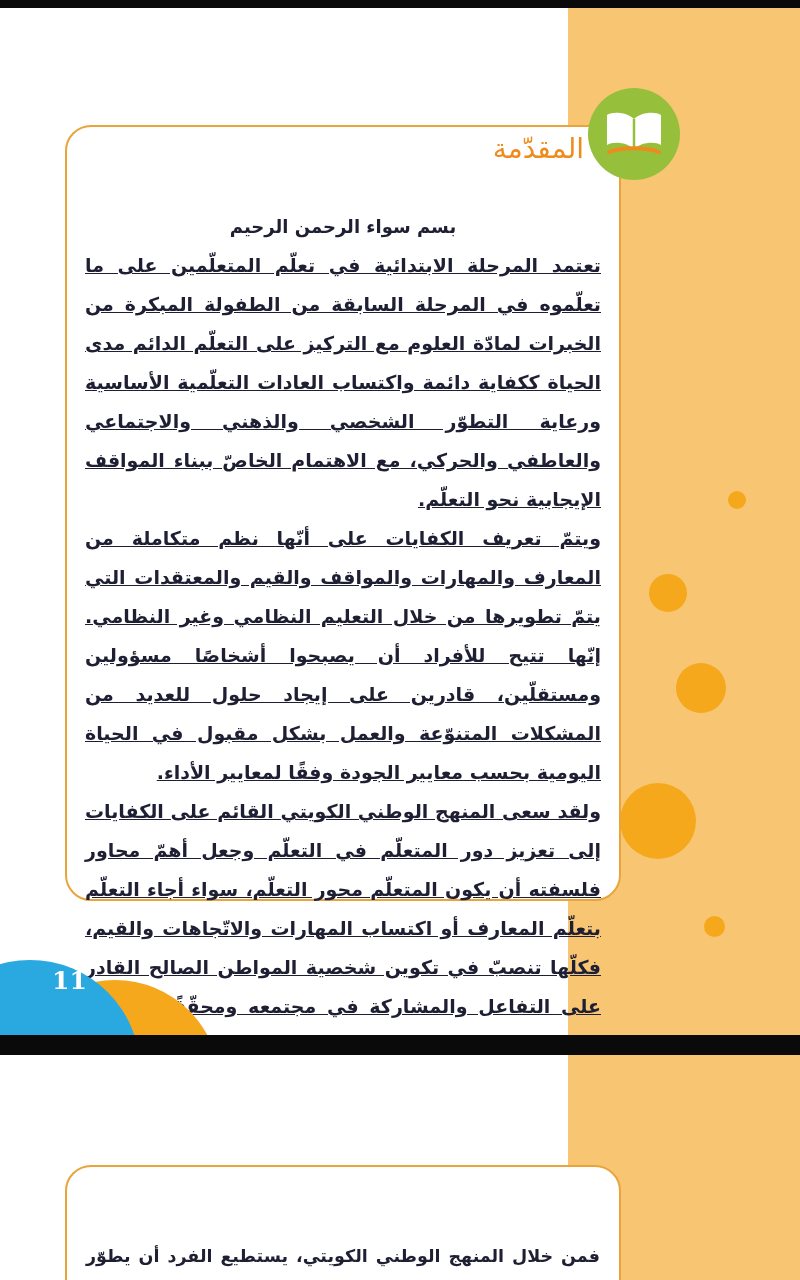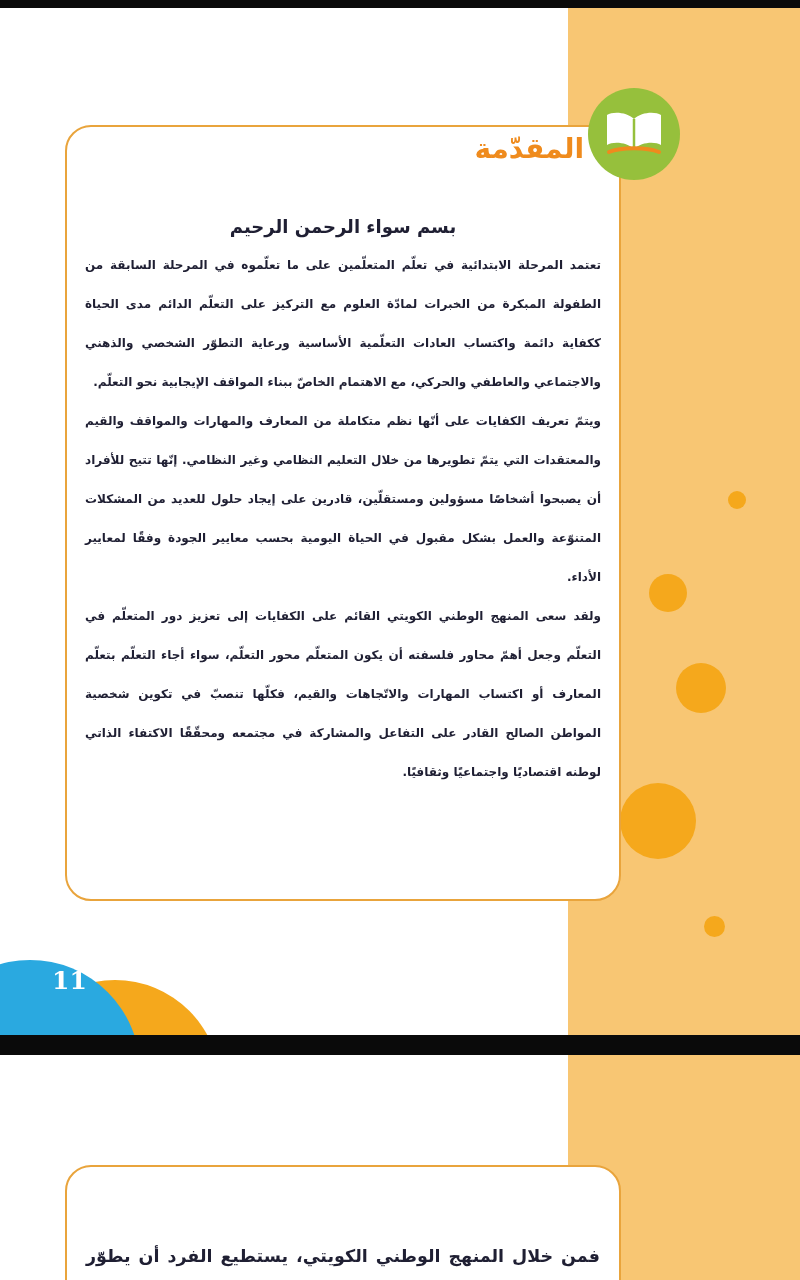"المقدّمة" .intro-title { font-weight: bold -> normal }
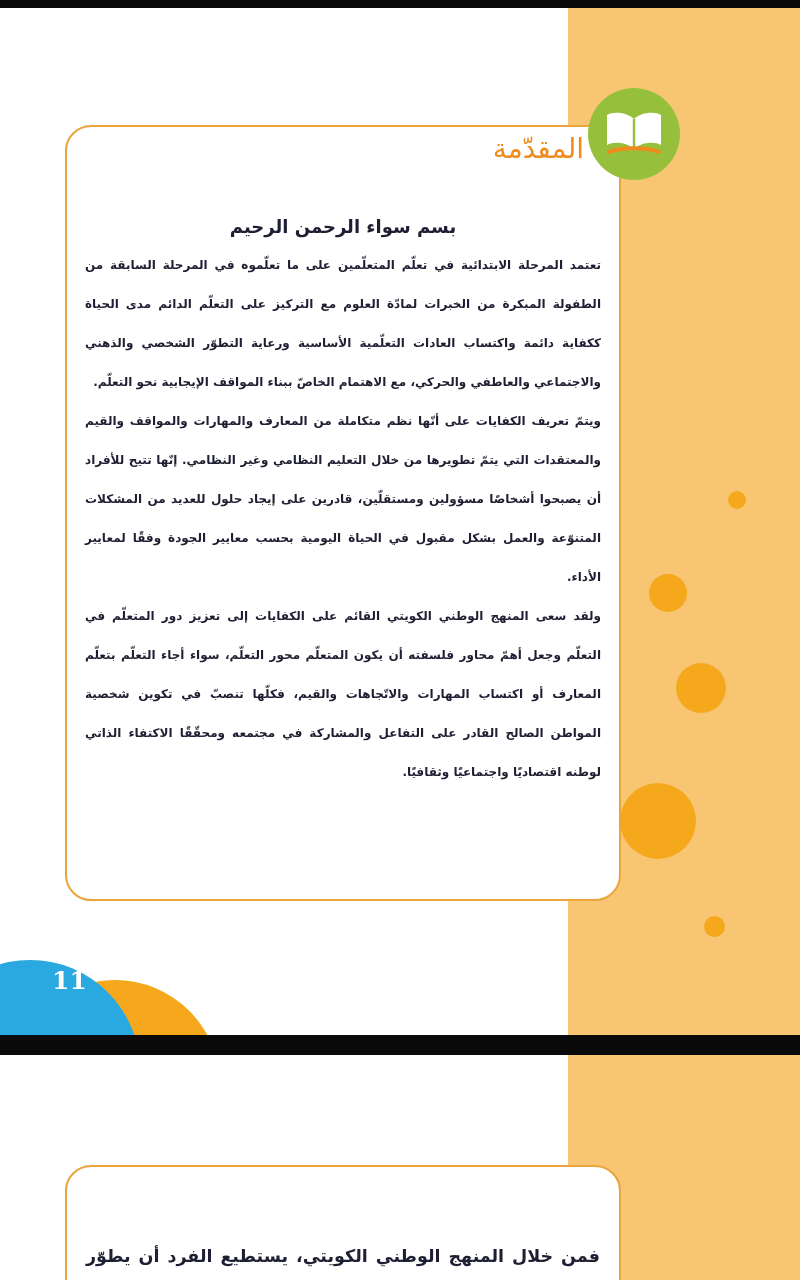"تعتمد المرحلة الابتدائية في تعلّم" .para { font-size: 12px -> 19px; text-decoration: none -> underline }
